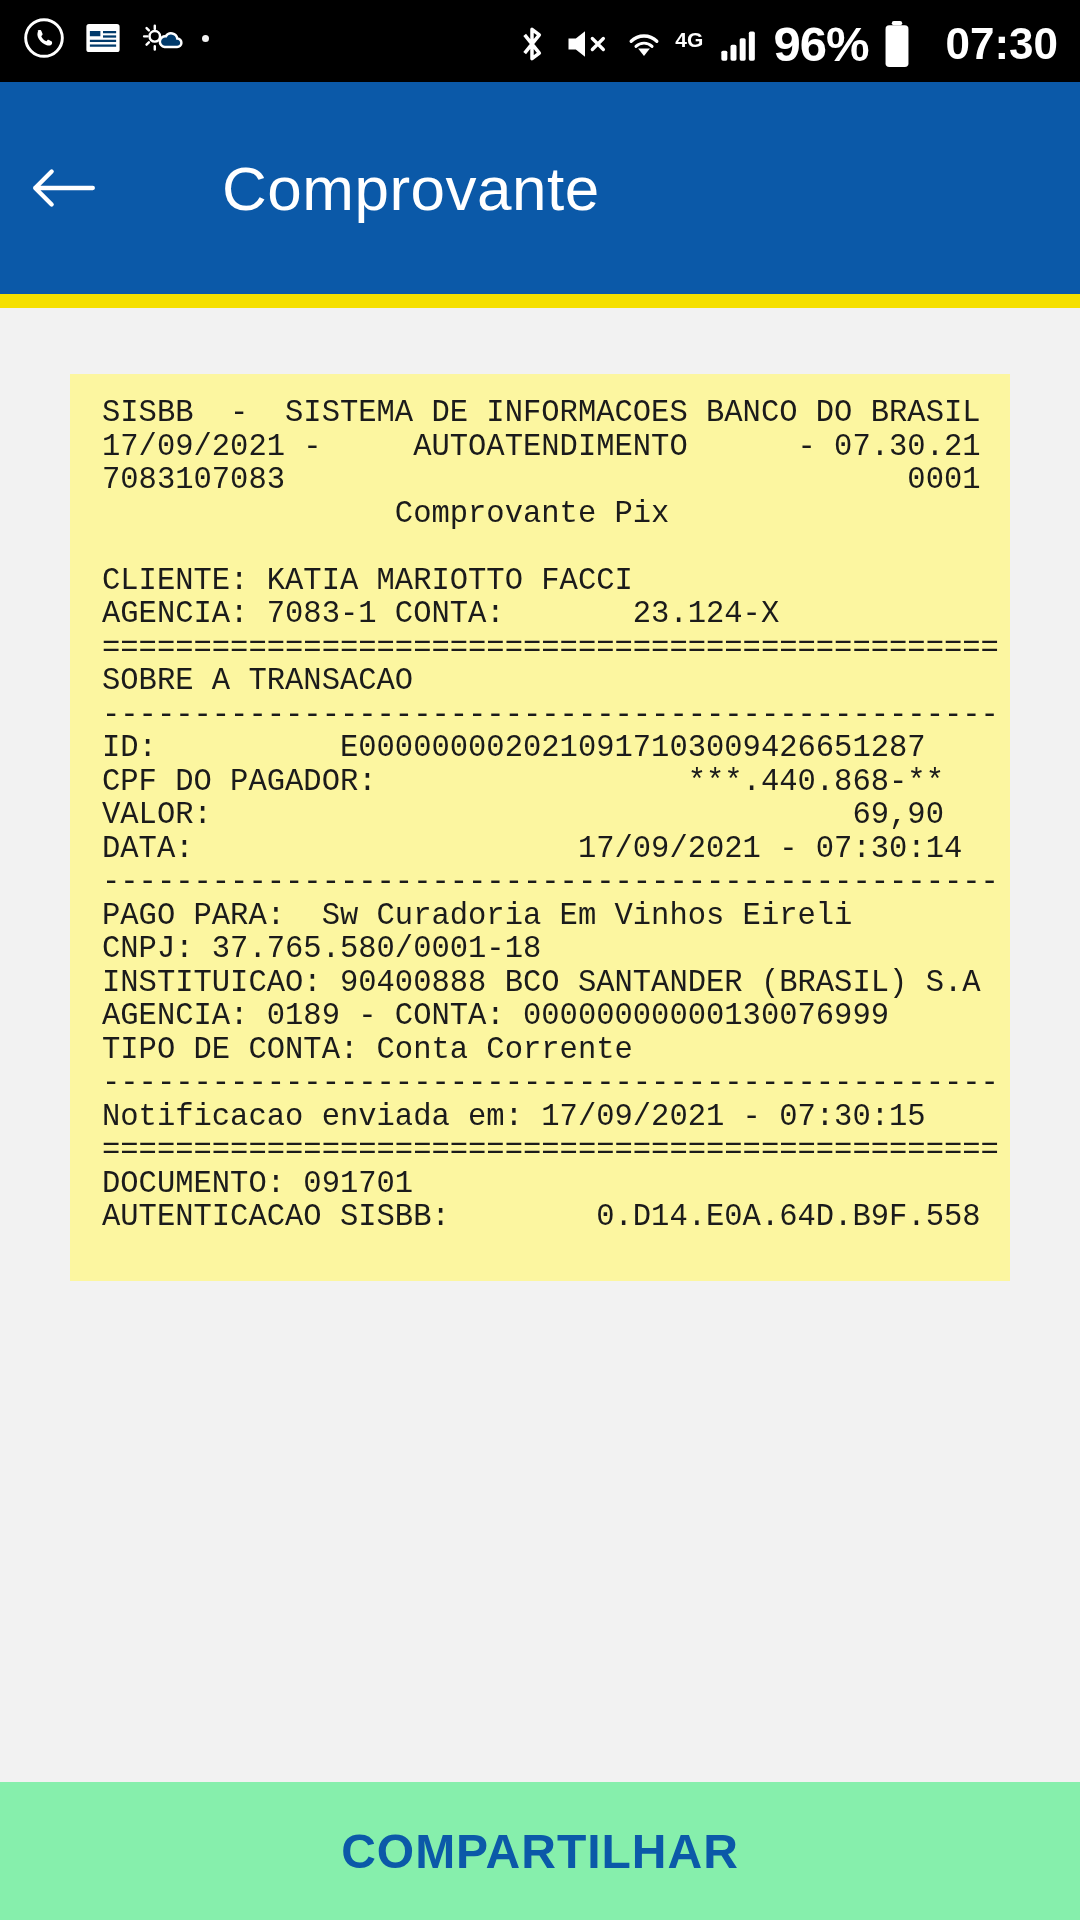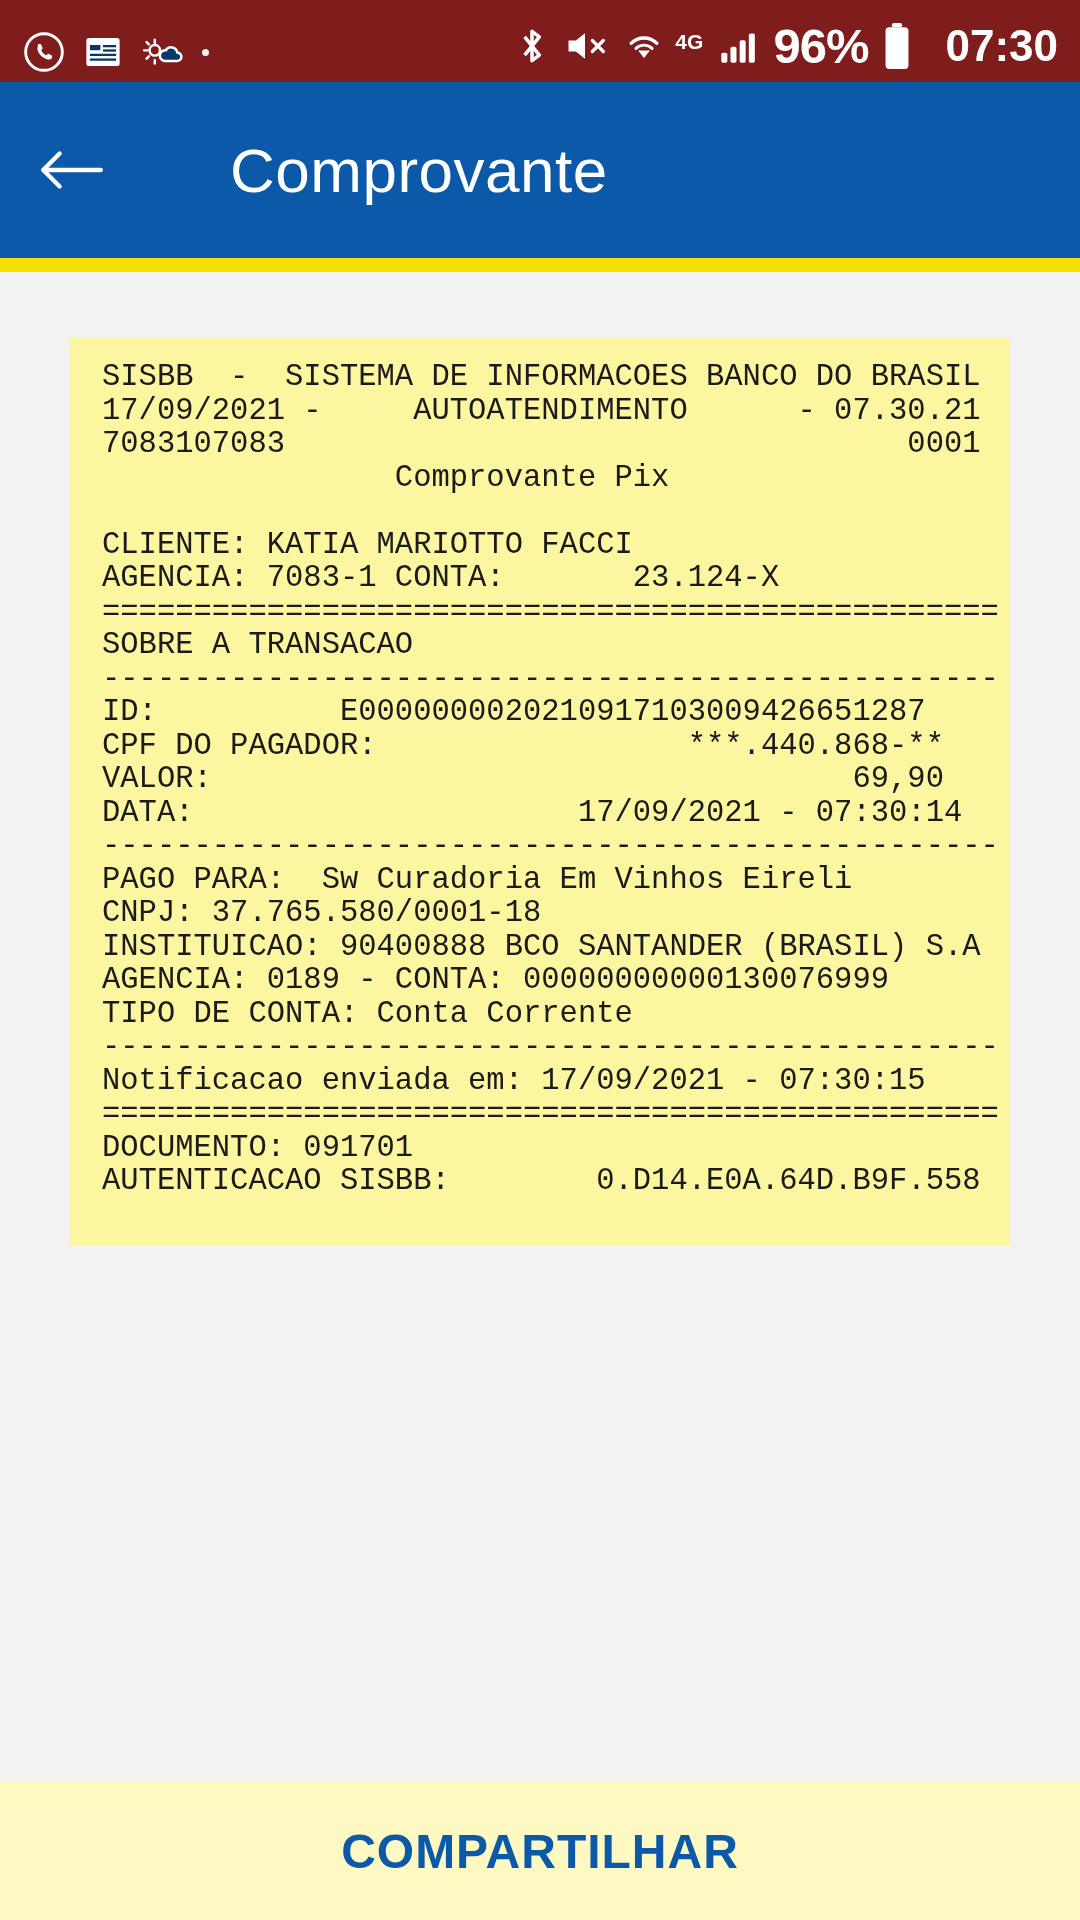"4G" .statusbar { align-items: flex-end -> flex-start; background: #7f1d1d -> #000000; padding: 8px 22px -> 16px 22px }
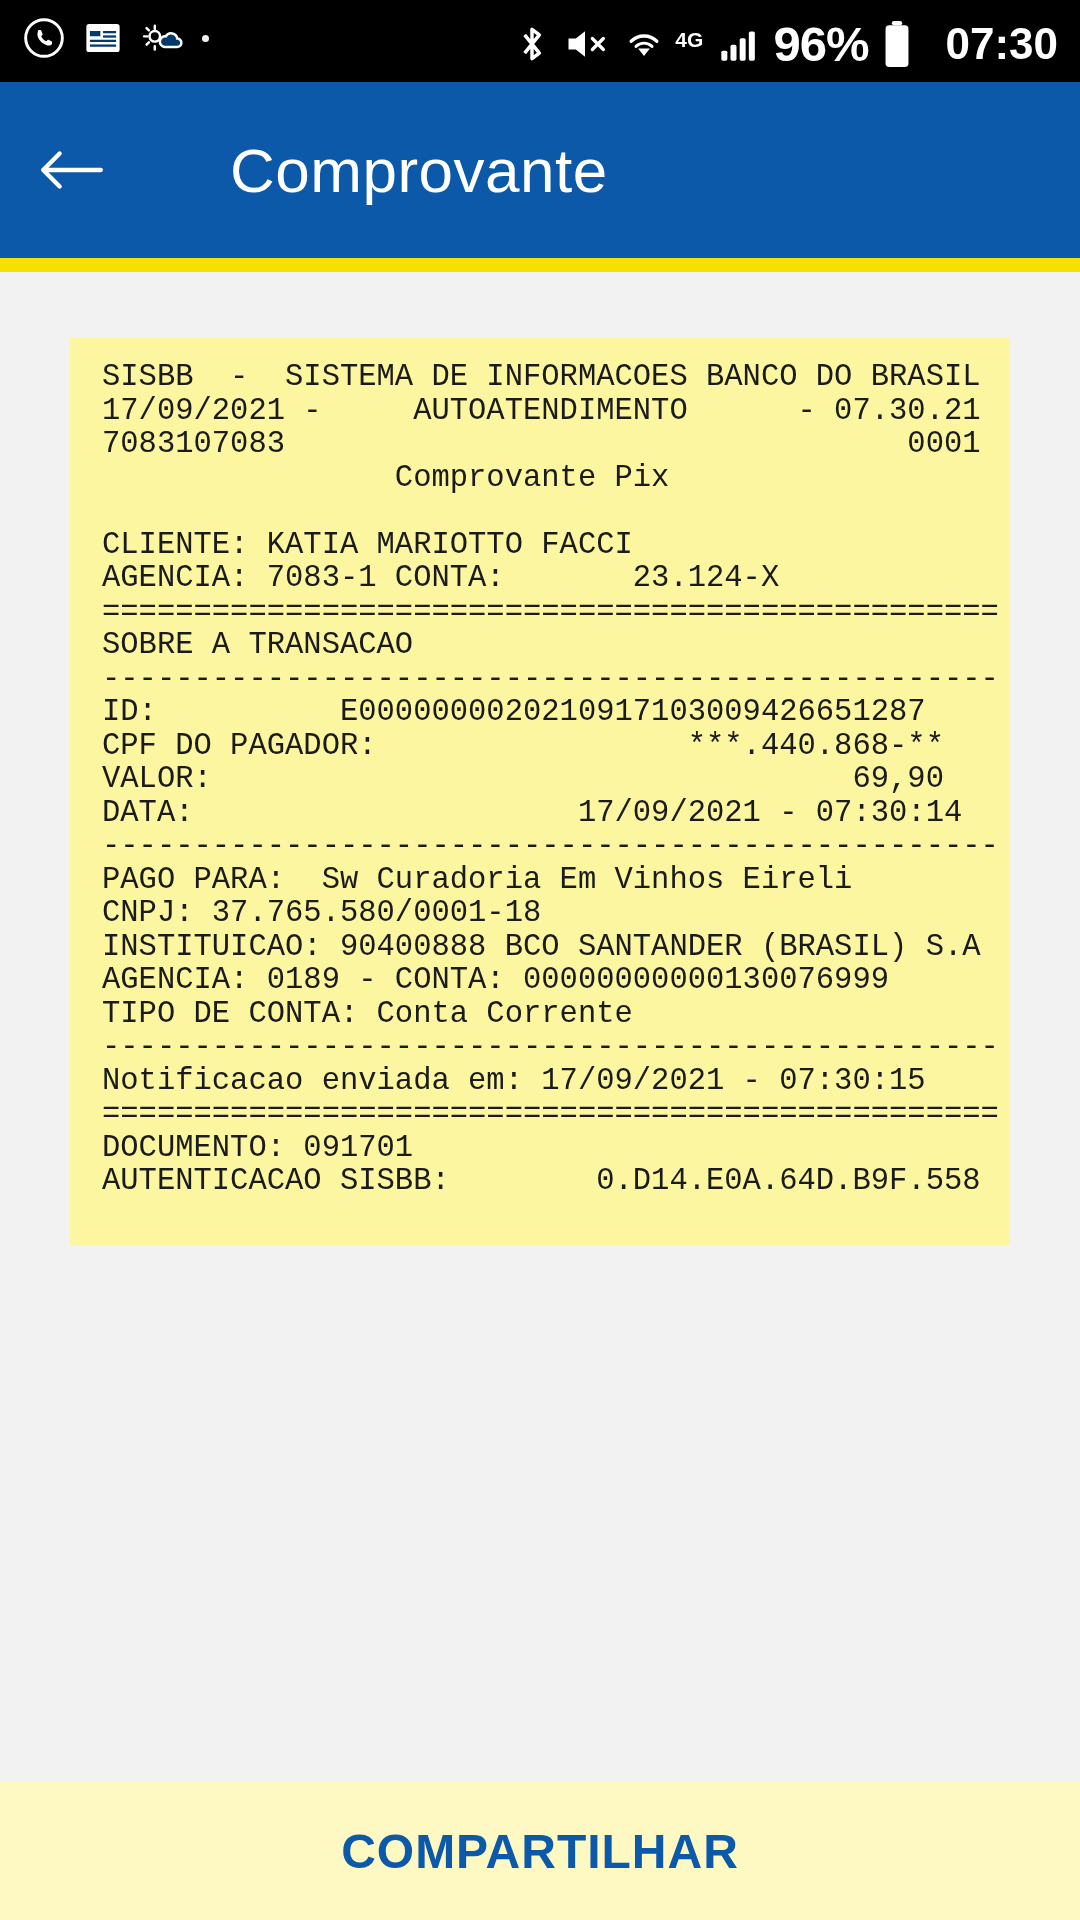"Comprovante" .appbar { height: 176px -> 212px; padding-left: 36px -> 28px }
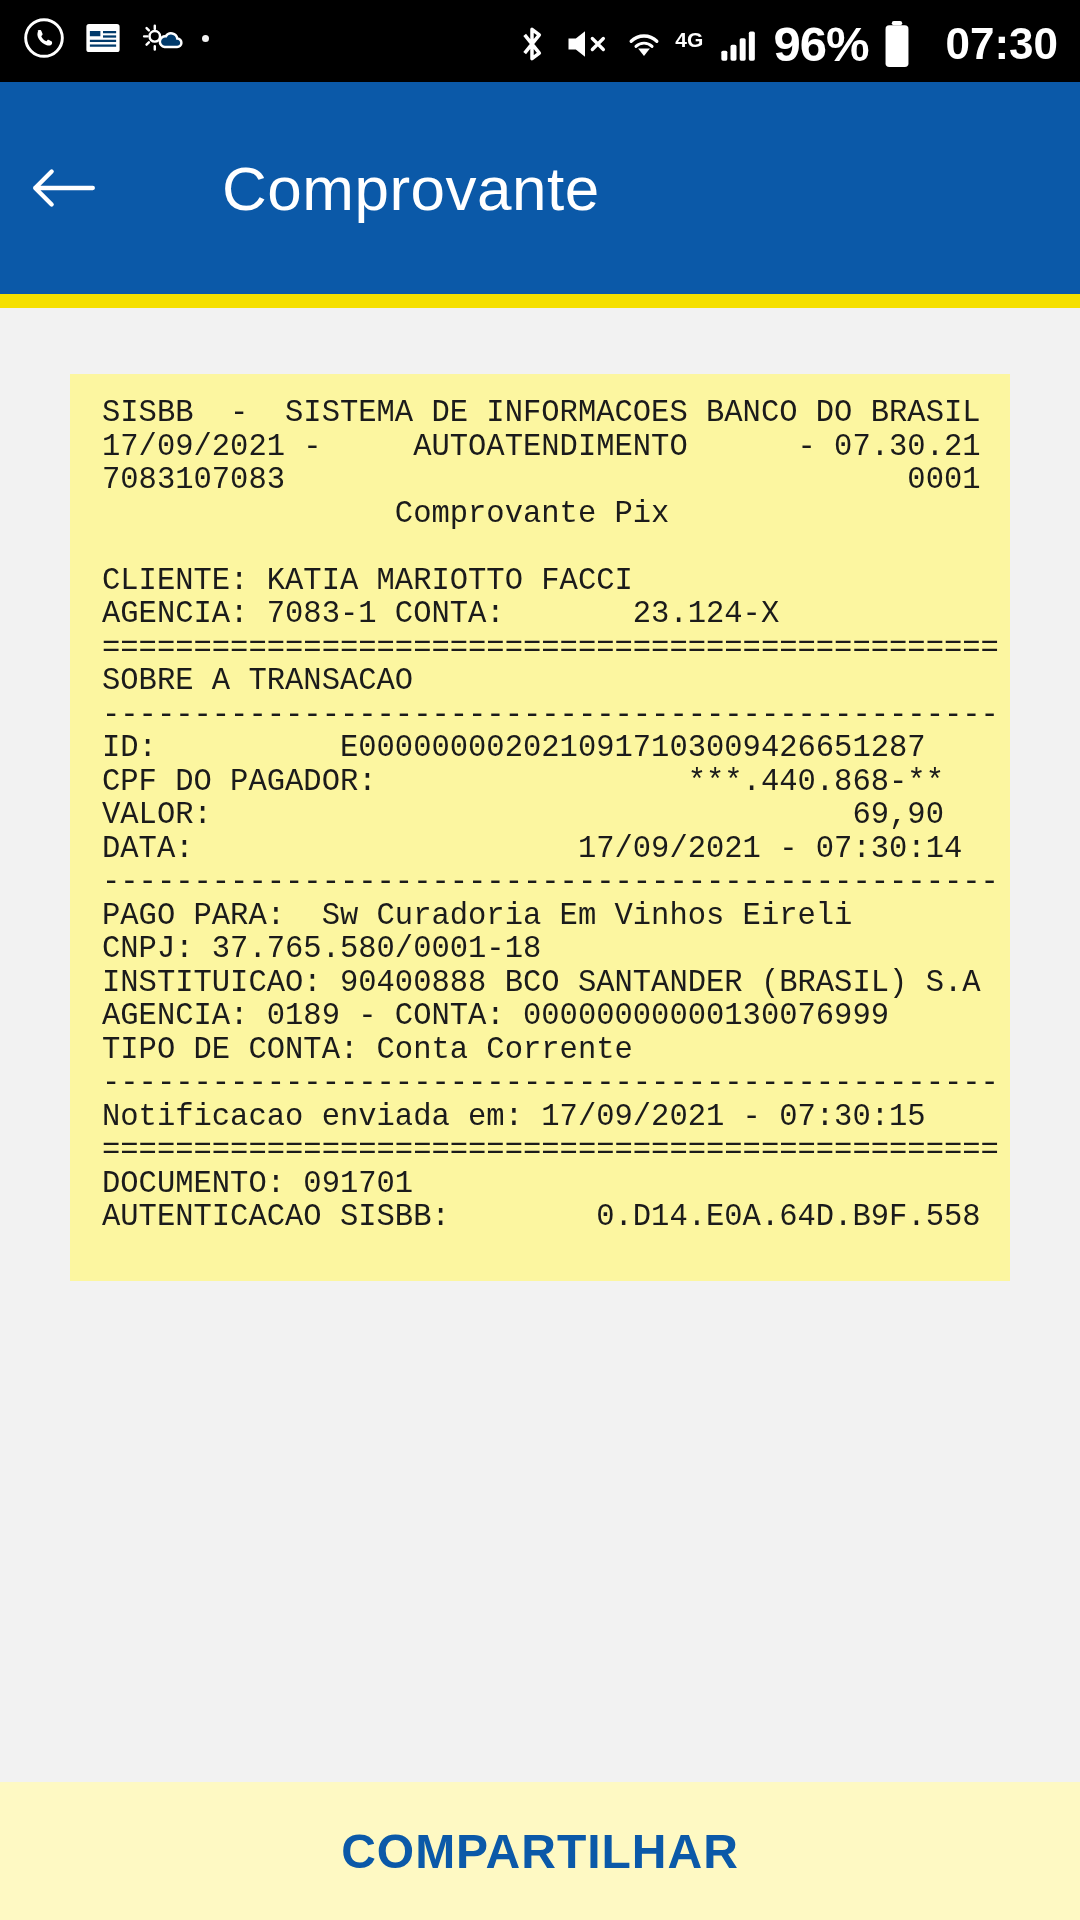"COMPARTILHAR" .share-bar { background: #fef9c3 -> #86efac }
